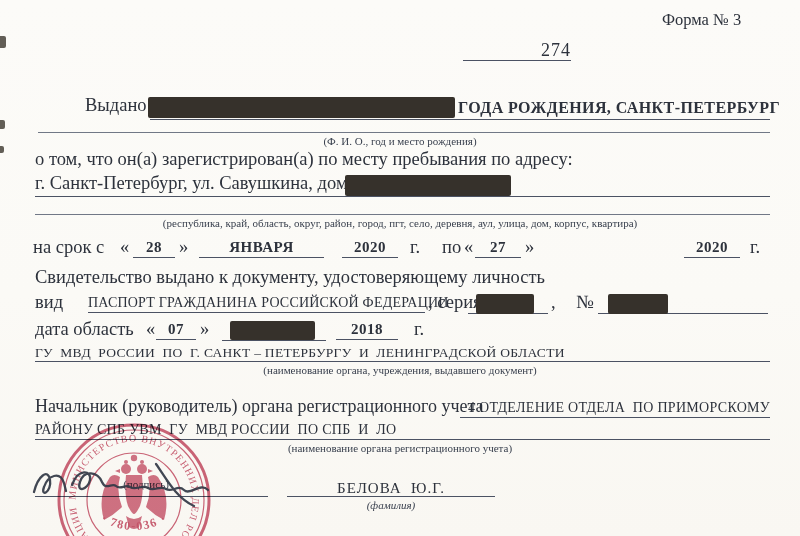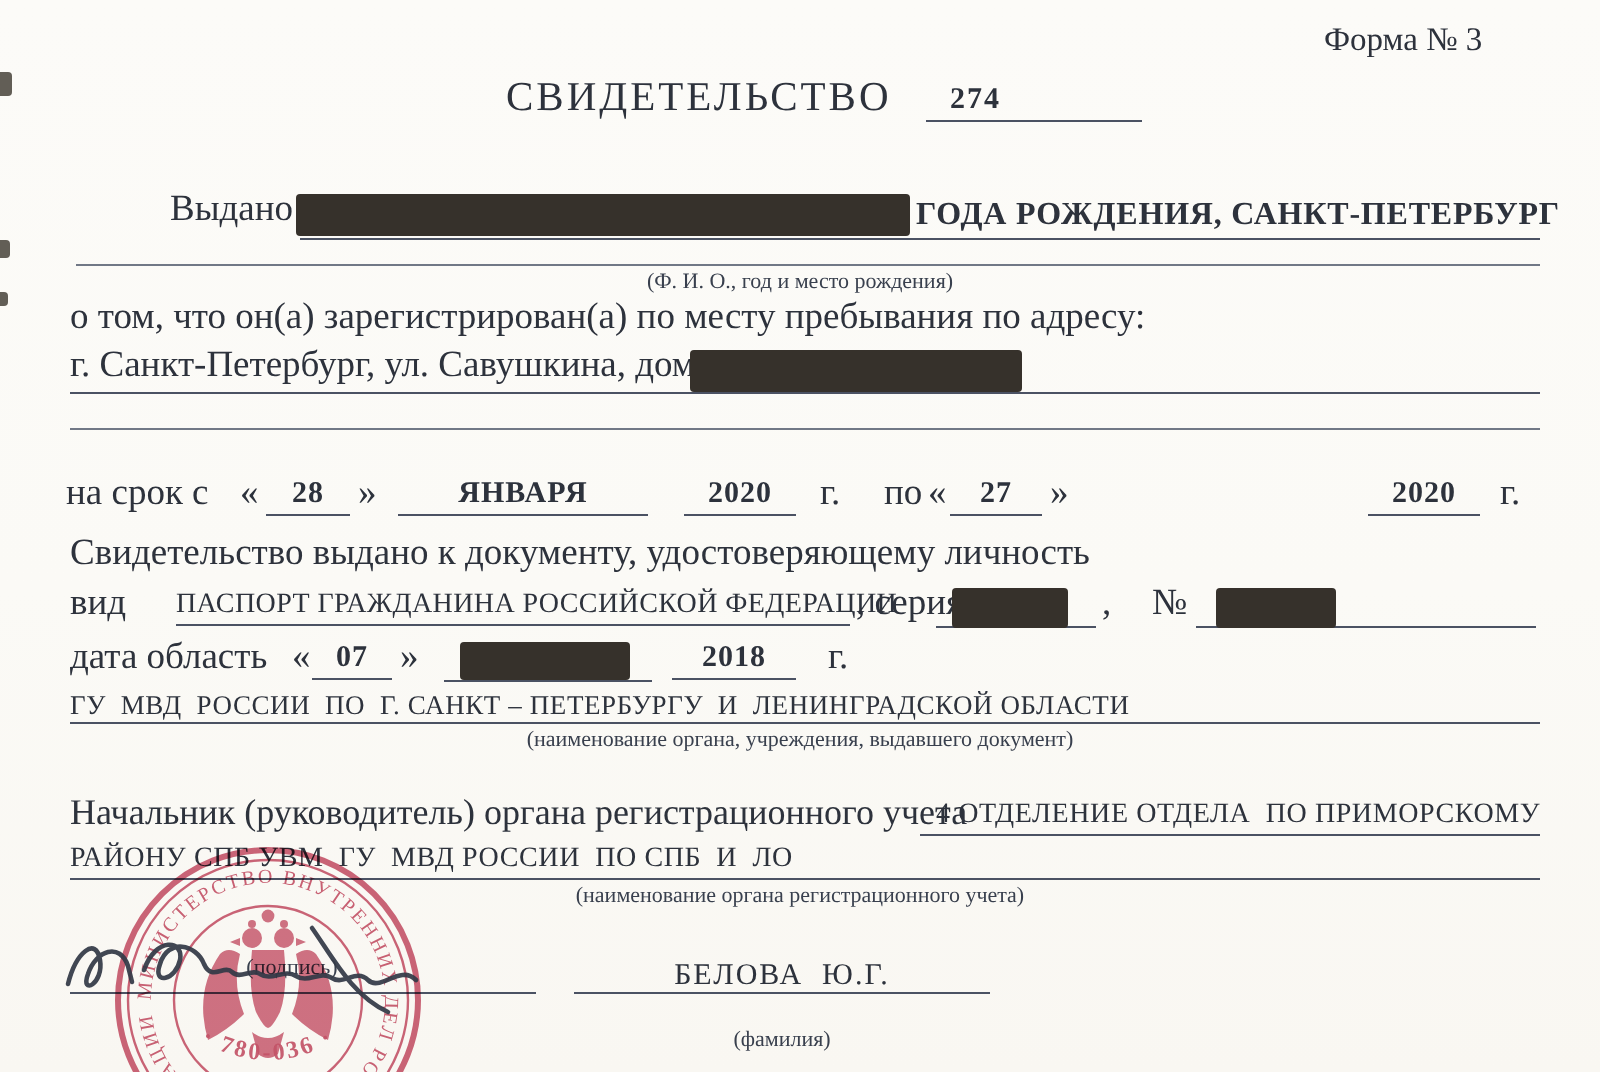"СВИДЕТЕЛЬСТВО" div.abs { html: <div>СВИДЕТЕЛЬСТВО</div> -> none }
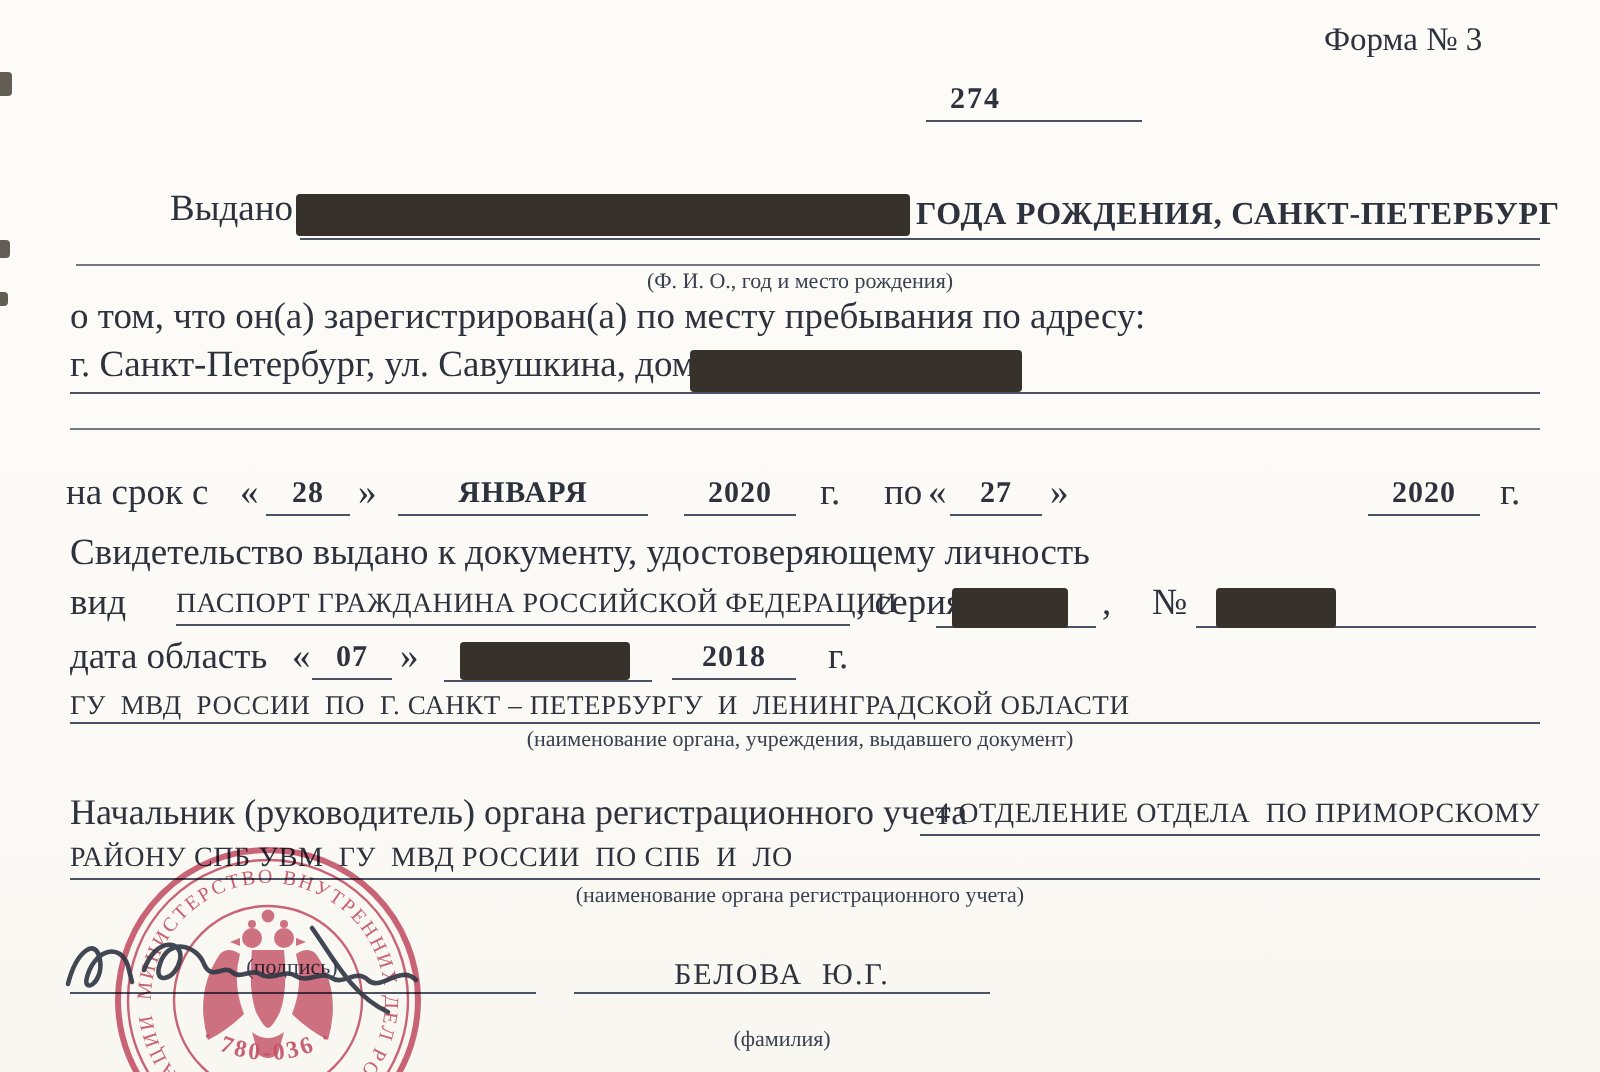"274" .slot.plain { font-size: 15px -> 18px; font-weight: bold -> normal; text-align: left -> right }
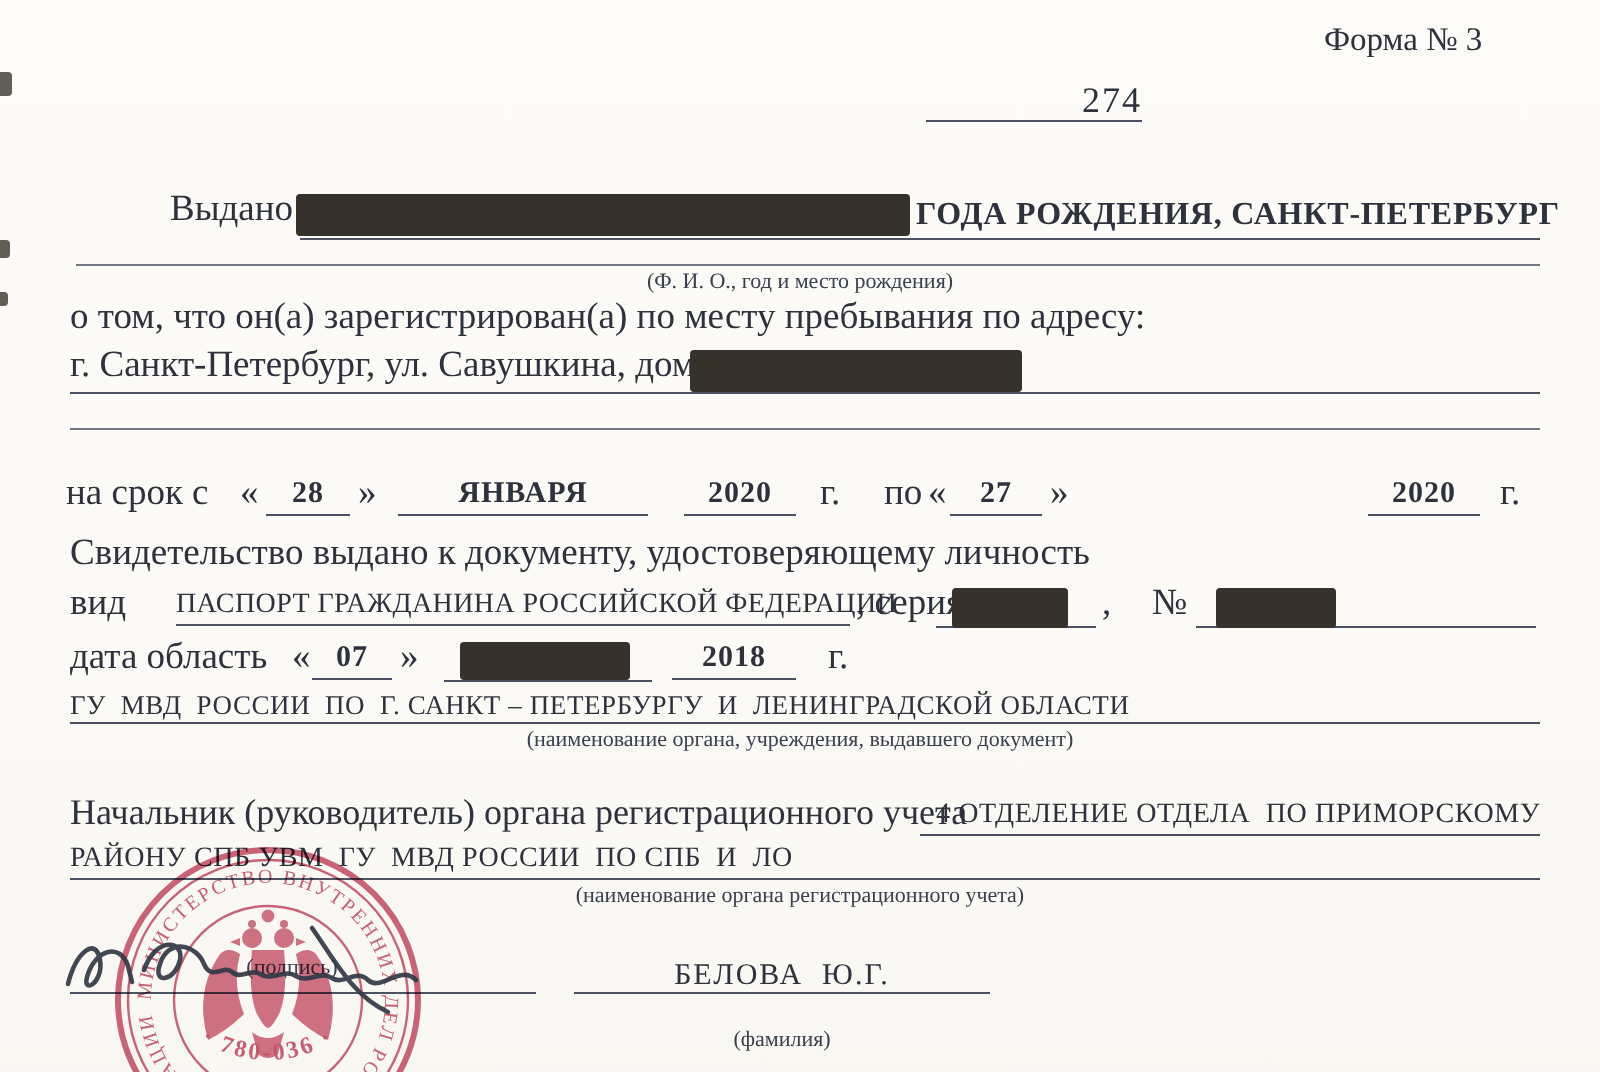"(республика, край, область, округ," div.abs { html: none -> <div>(республика, край, область, округ, район, город, пгт, село, деревня, аул, улица, дом, корпус, квартира)</div> }
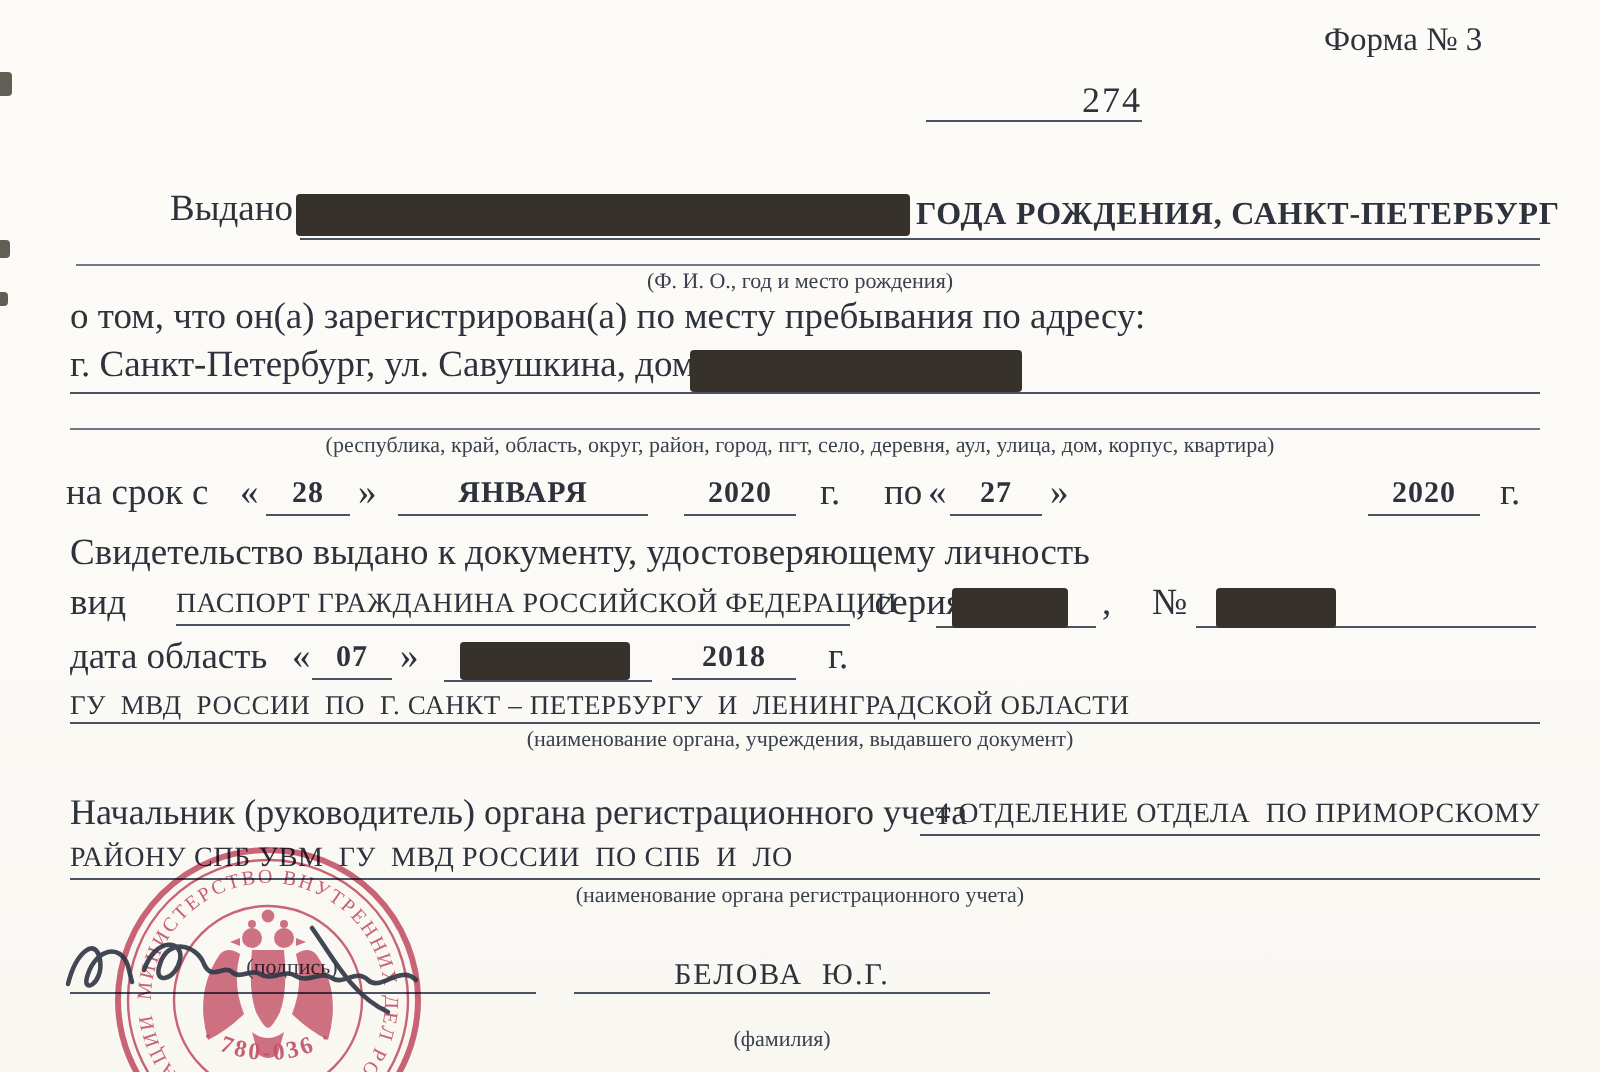"(фамилия)" div.abs { font-style: none -> italic; top: 514px -> 499px }
